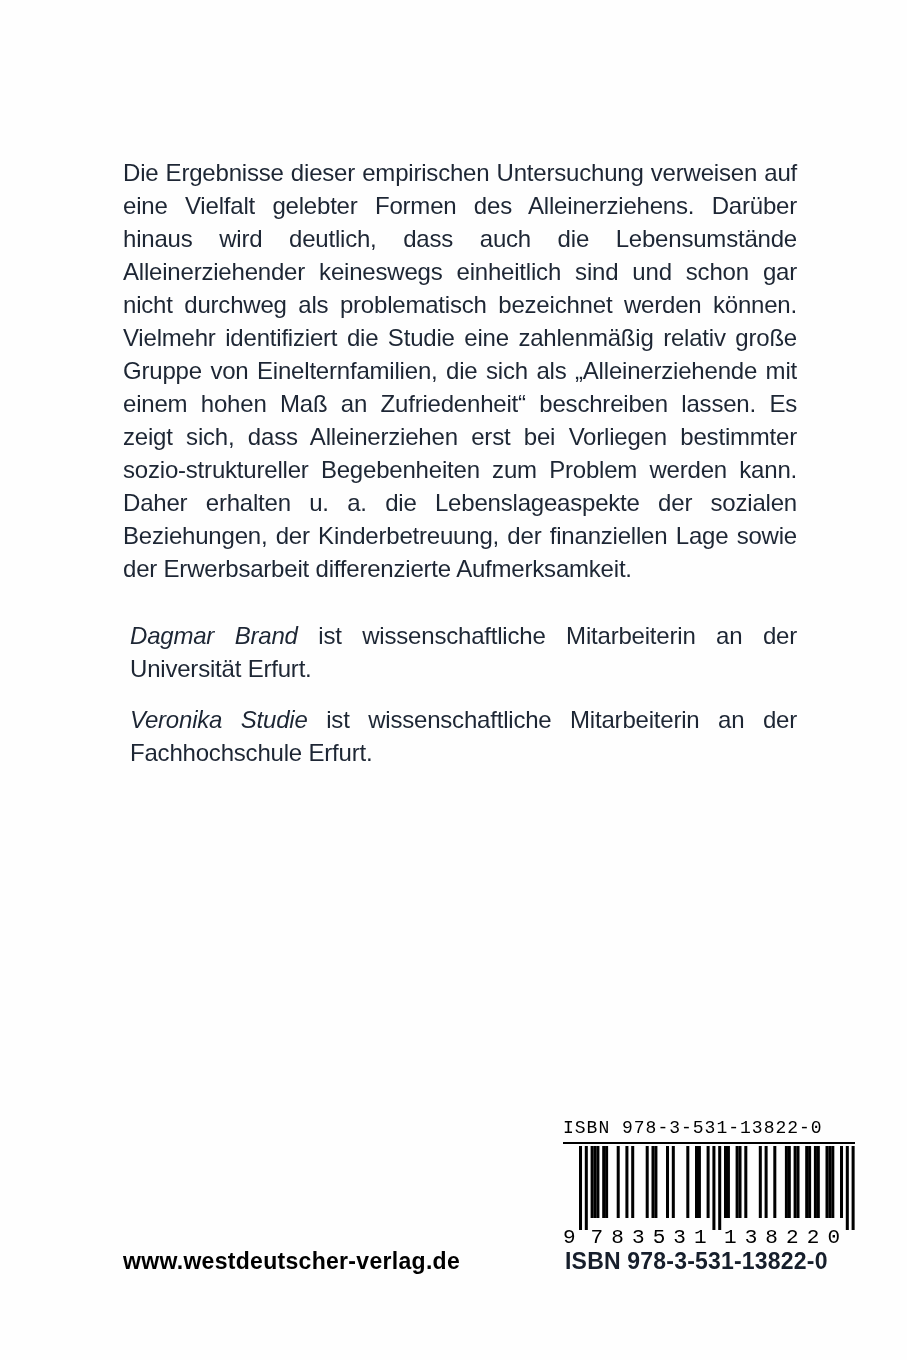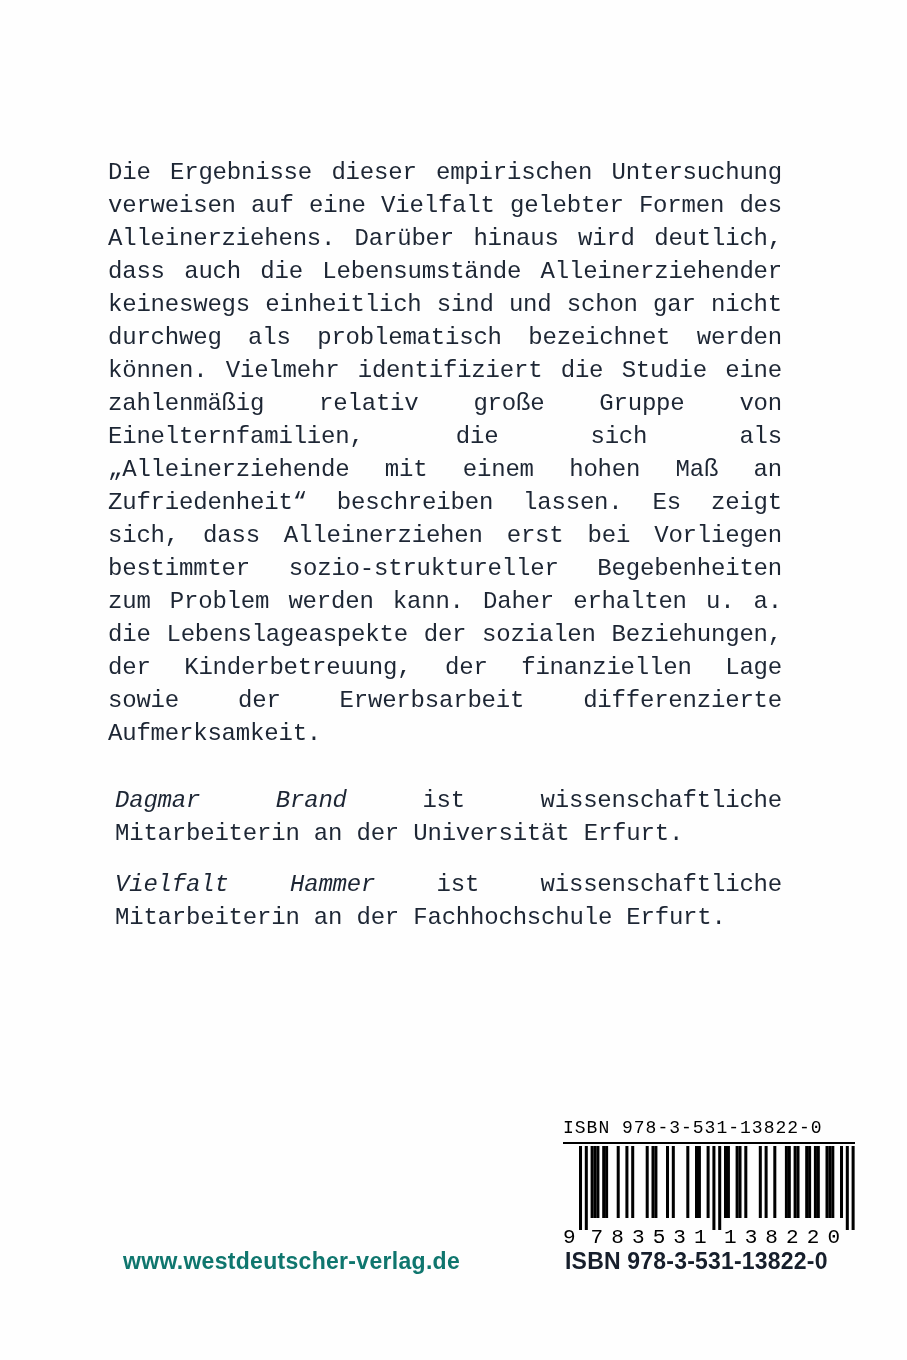"Die Ergebnisse dieser empirischen" .text-block { font-family: Liberation Mono, monospace -> none; left: 108px -> 123px }
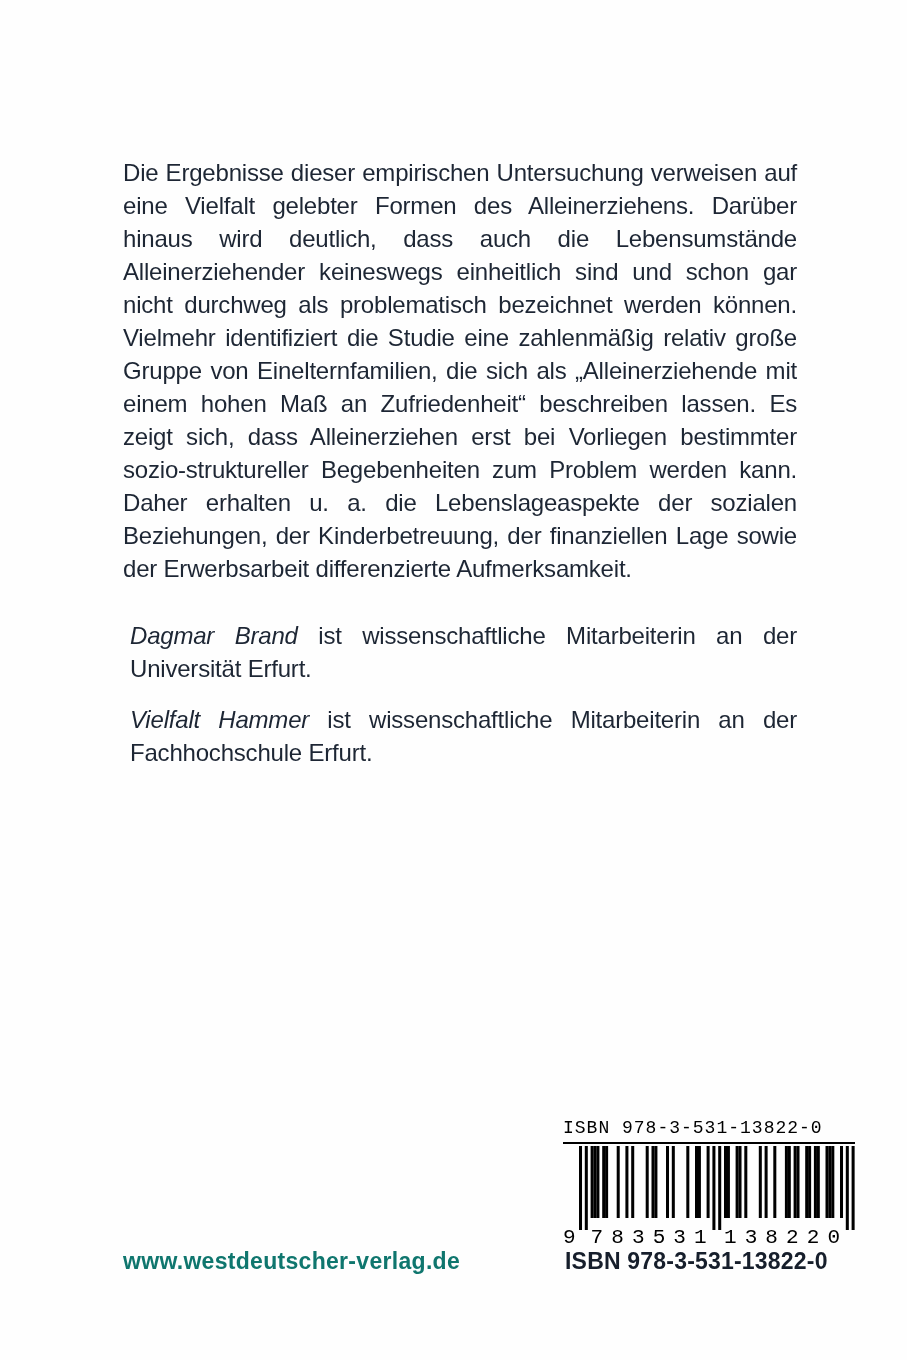"Vielfalt Hammer" span.name { text: Vielfalt Hammer -> Veronika Studie }
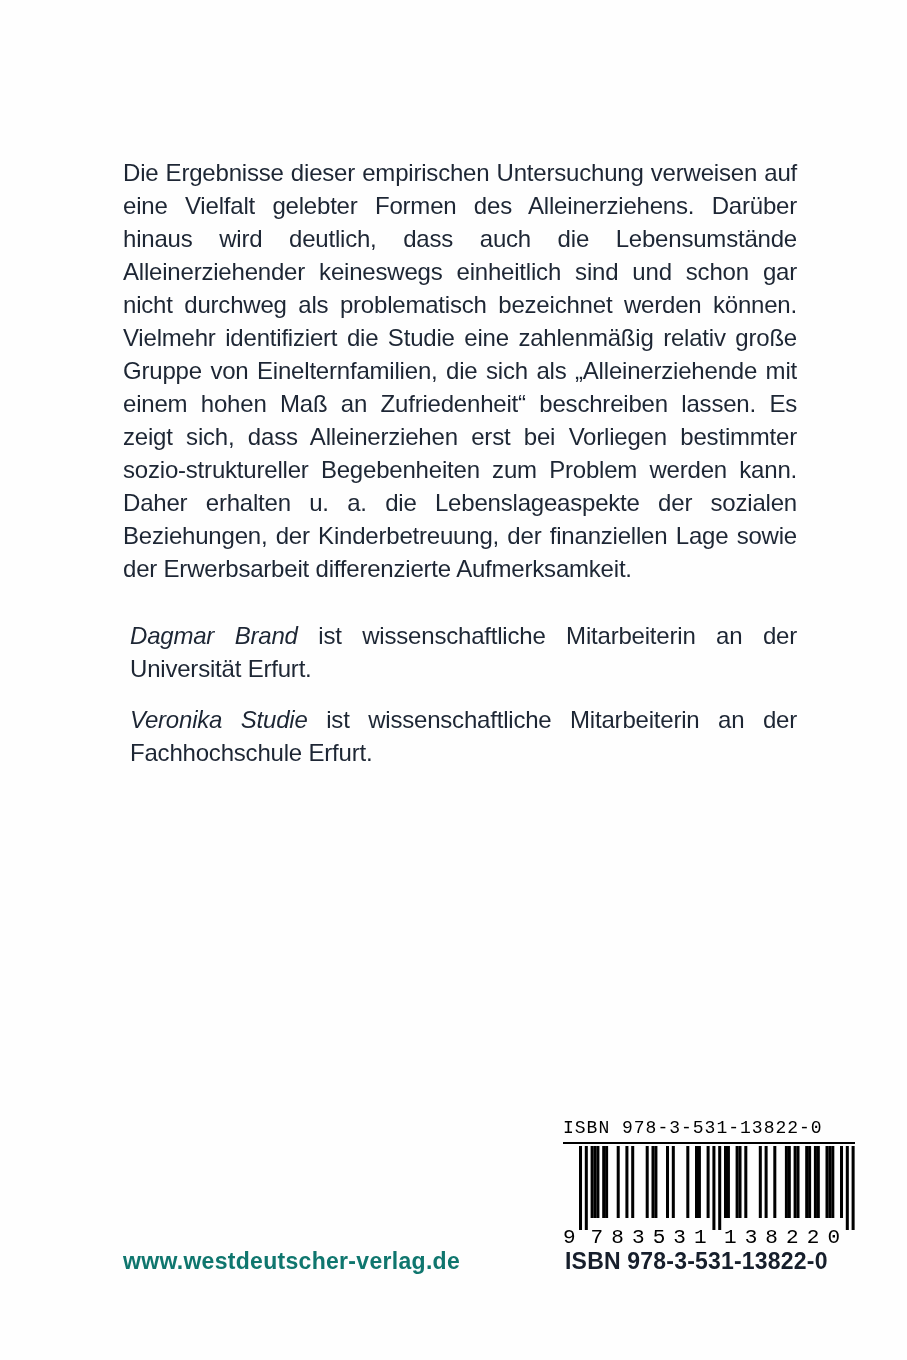"www.westdeutscher-verlag.de" .footer-website { color: #0f766e -> #000000 }
